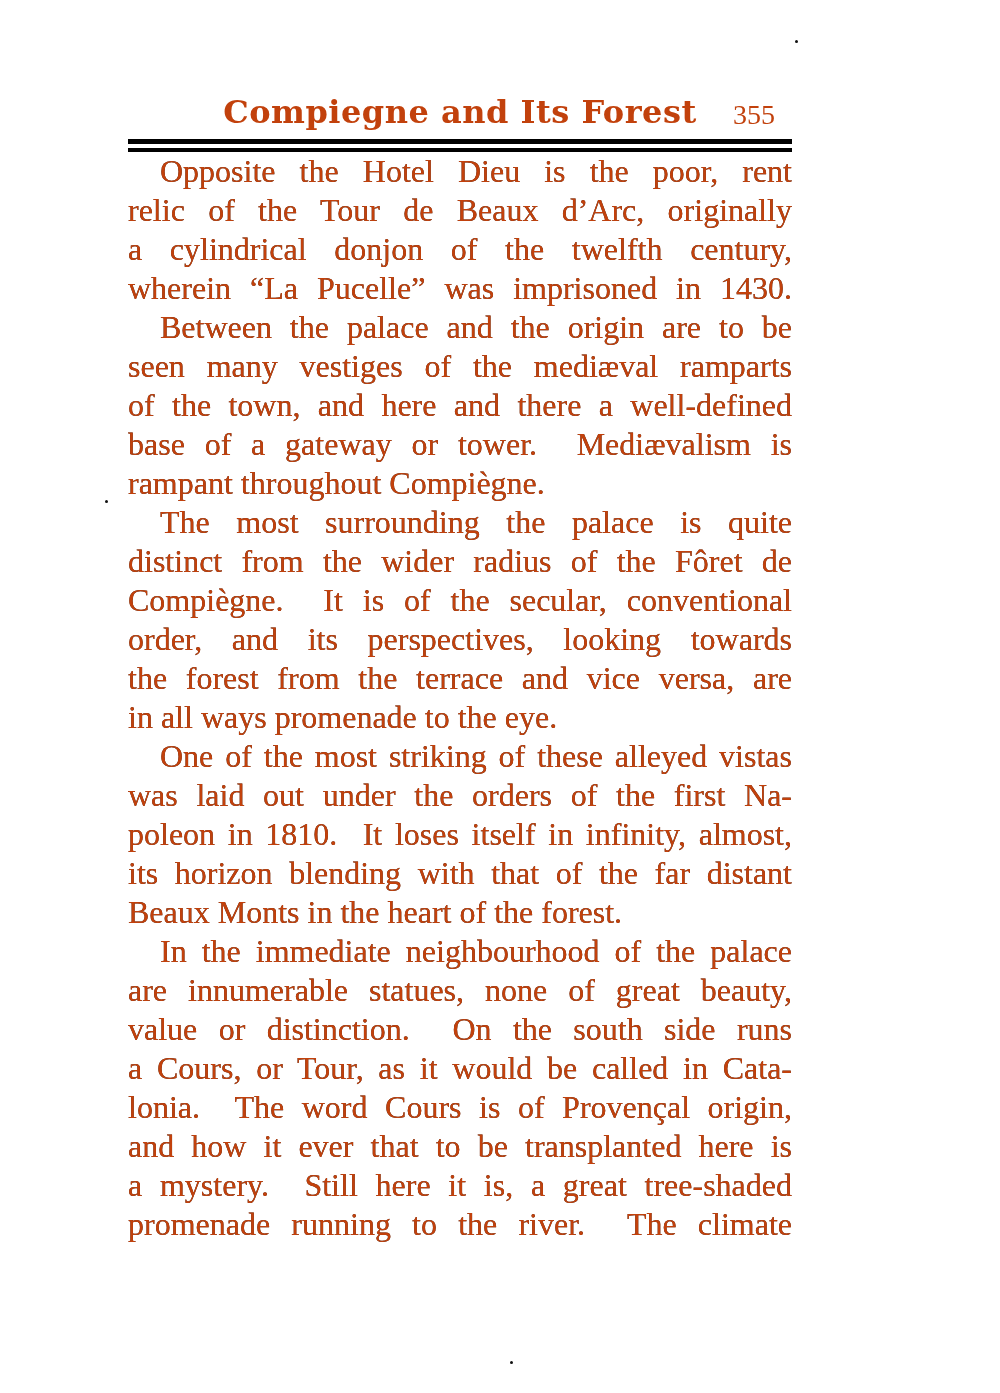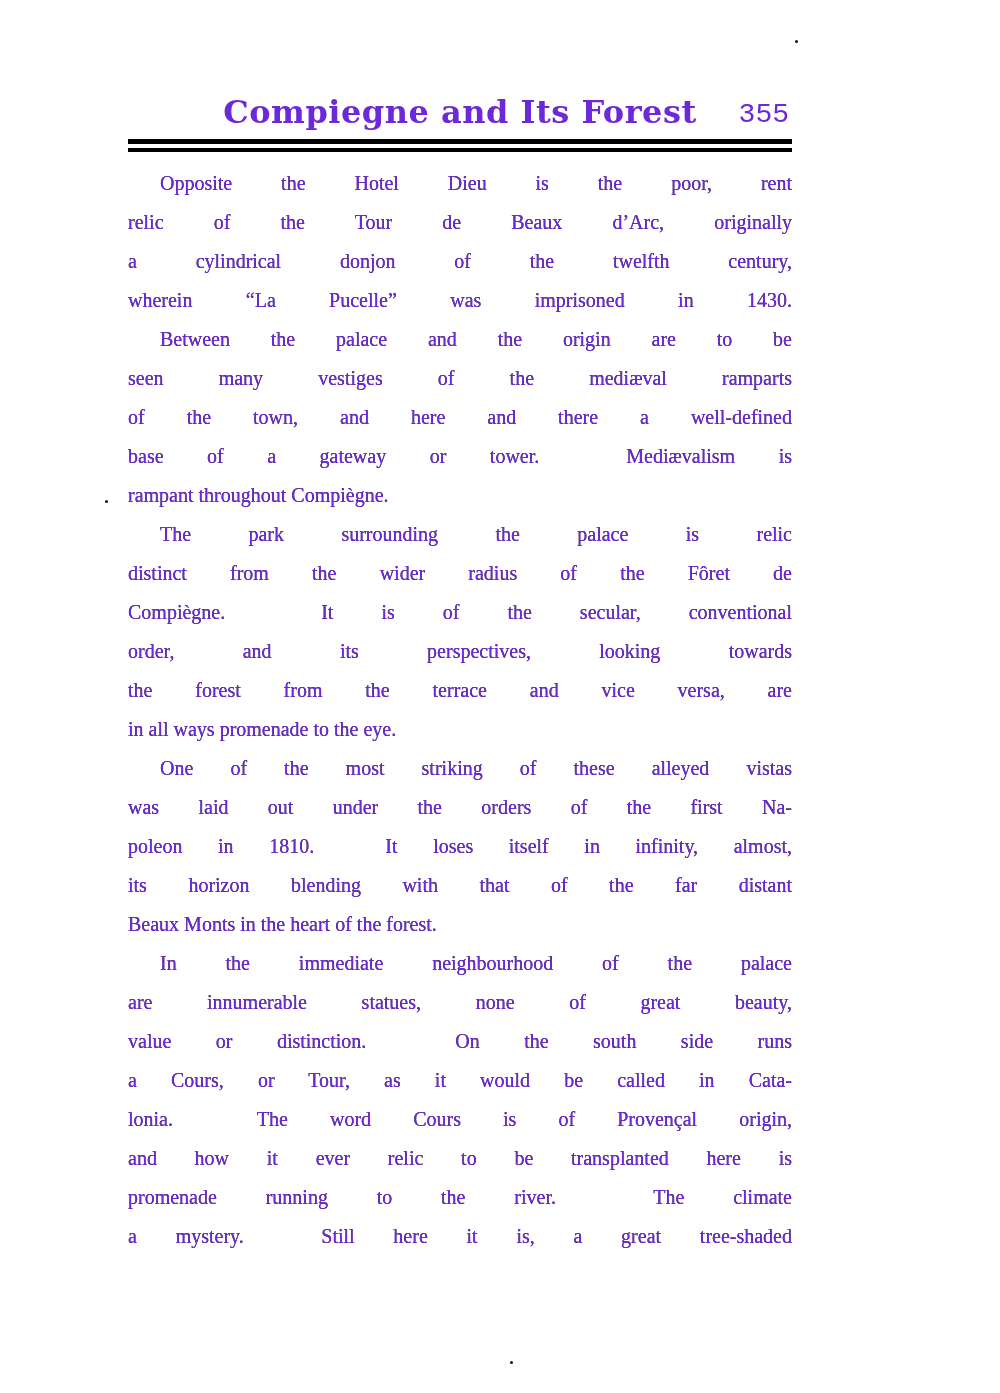"Compiegne and Its Forest" .page { color: #6d28d9 -> #c2410c }
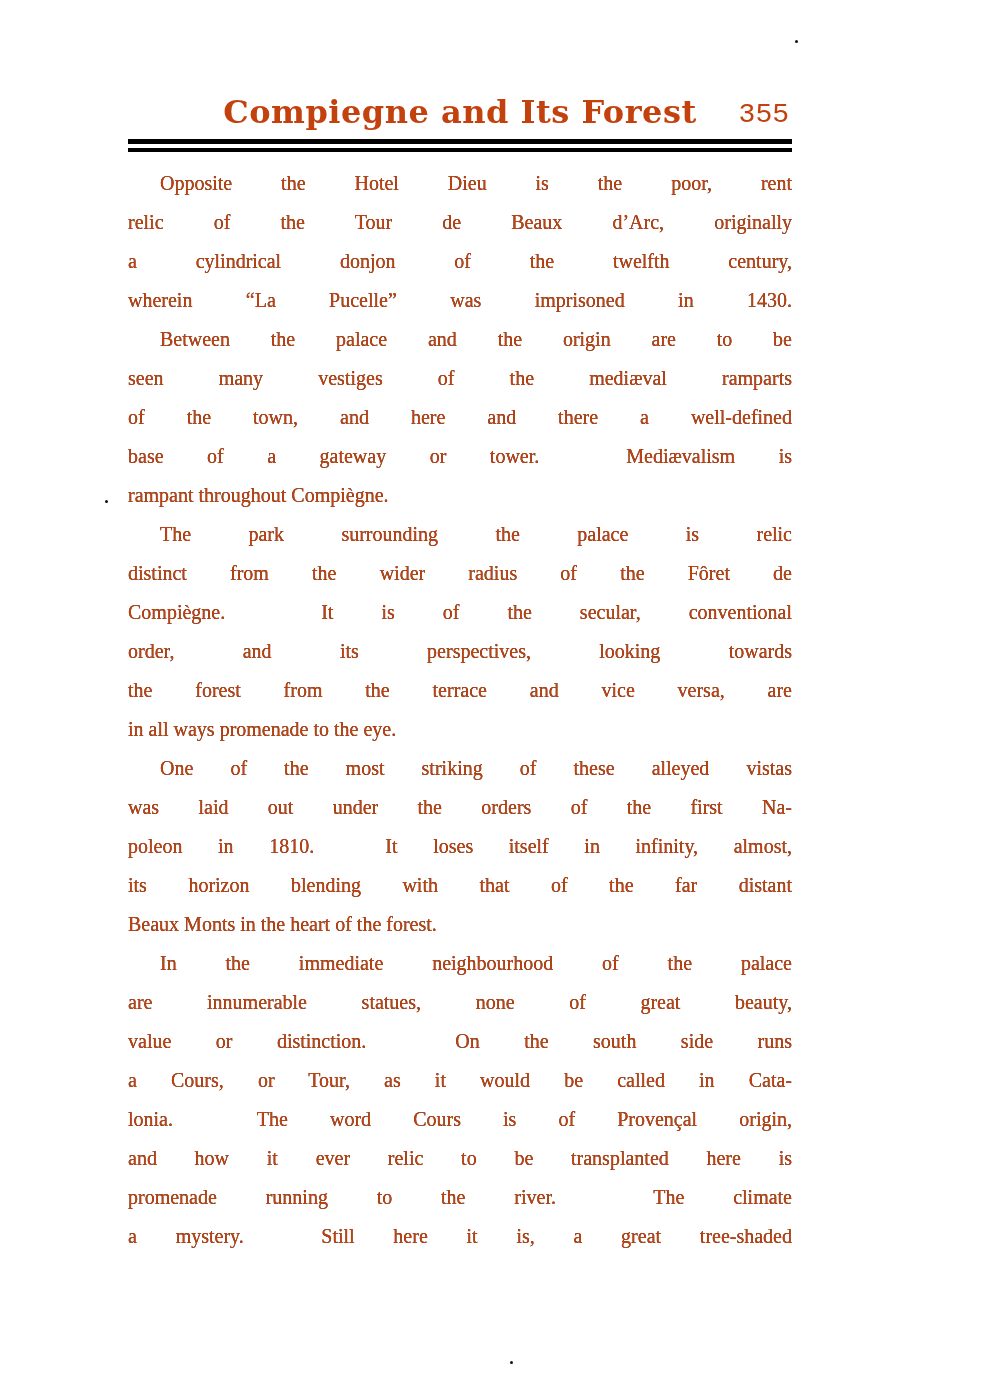"355" .page-number { font-family: Liberation Mono, monospace -> Liberation Serif, serif; right: 3px -> 17px }
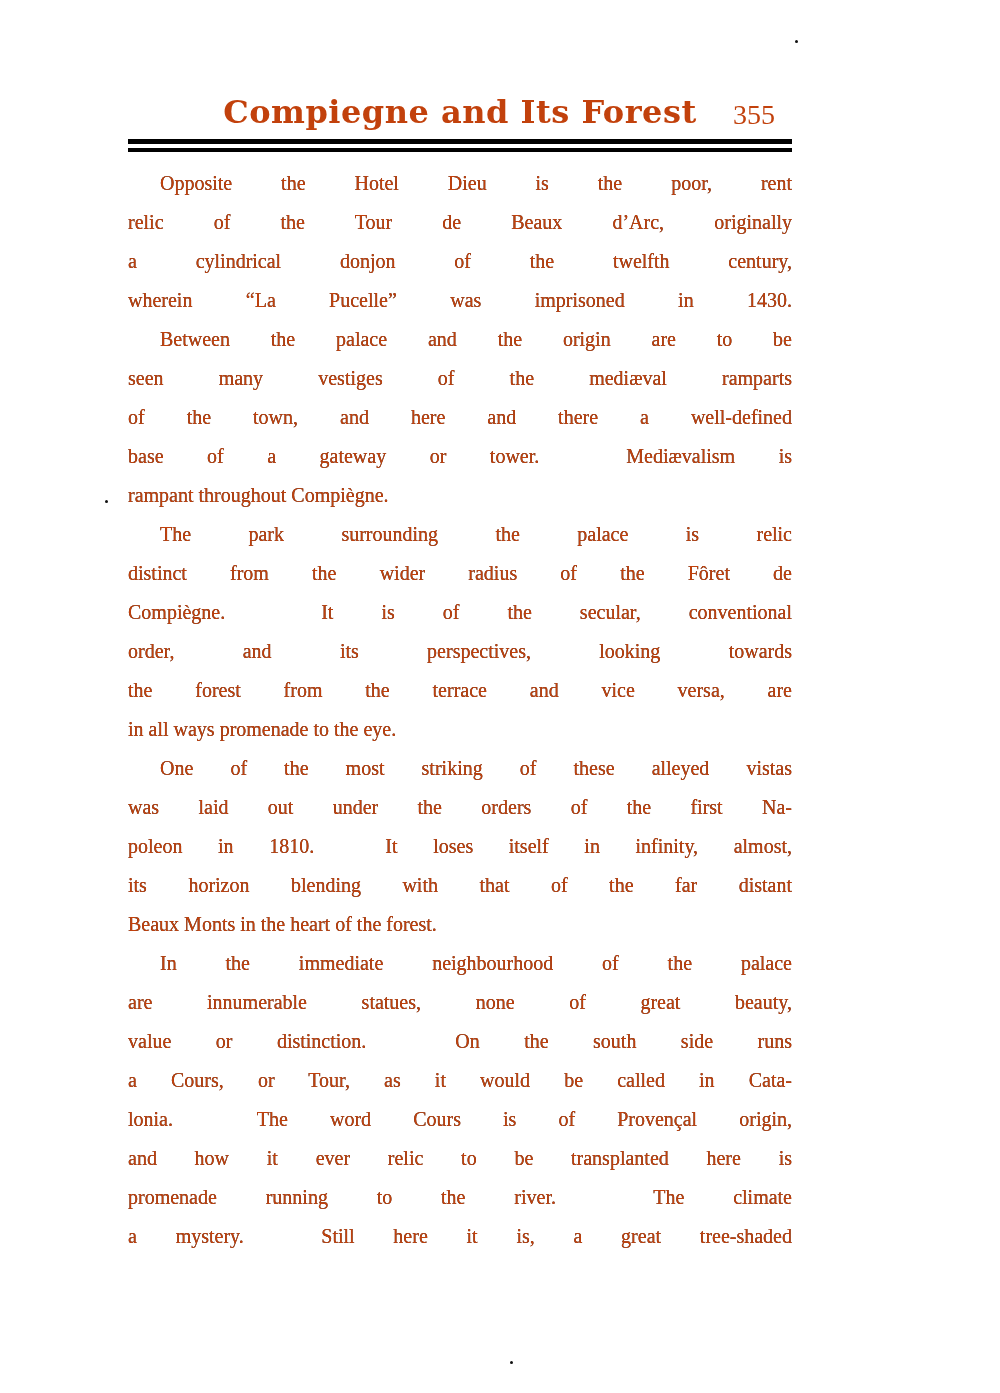"Opposite the Hotel Dieu is" .body-text { font-size: 20px -> 32px; margin-top: 12px -> none }
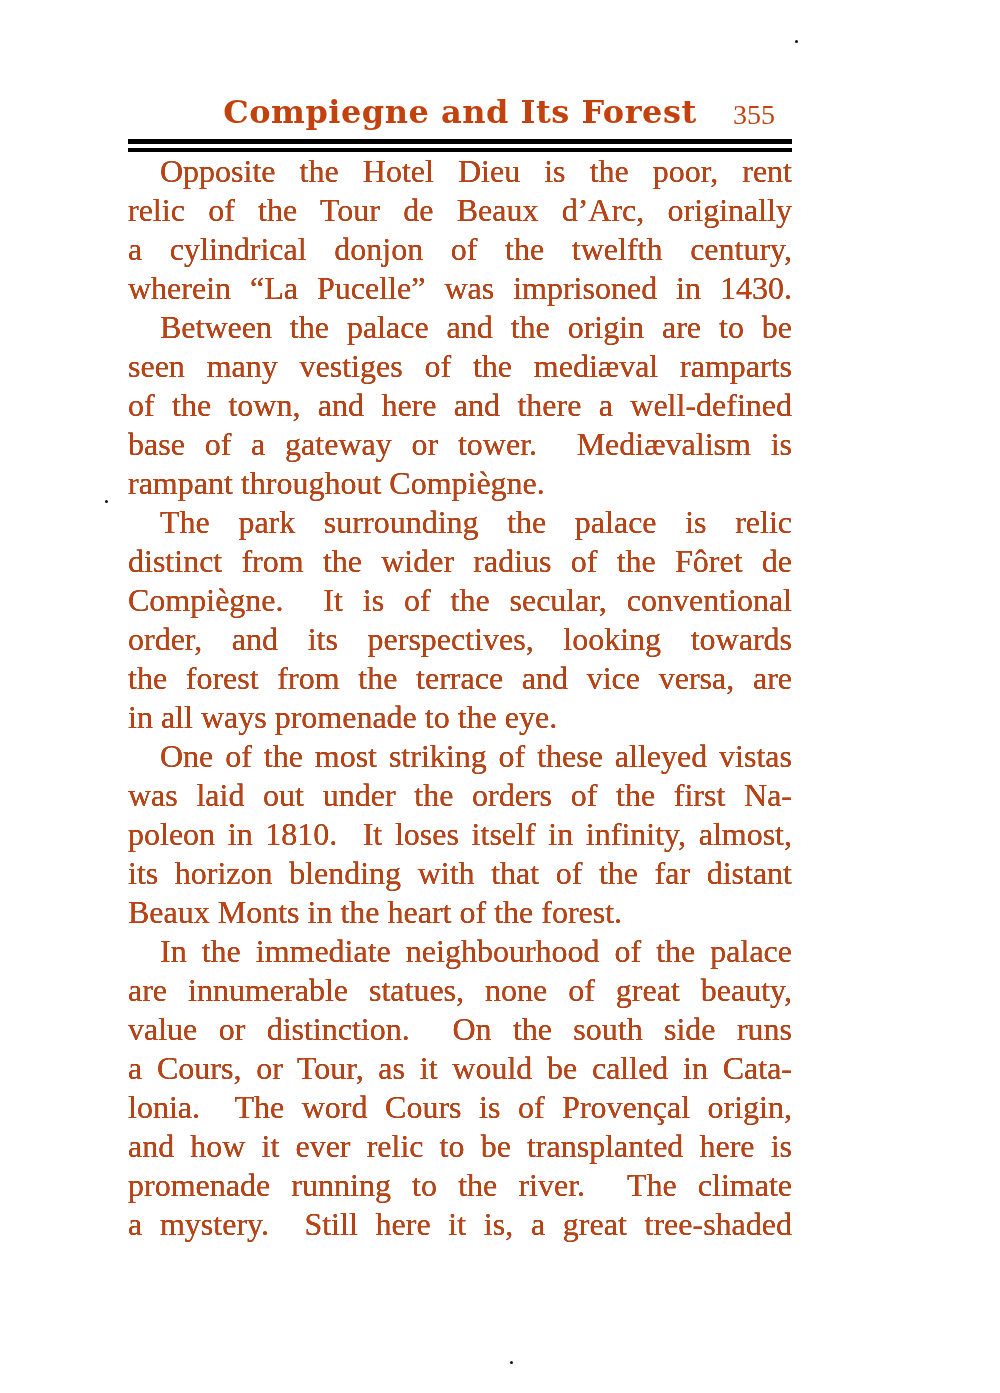"The park surrounding the palace" div.line { text: park surrounding the palace is relic -> most surrounding the palace is quite }
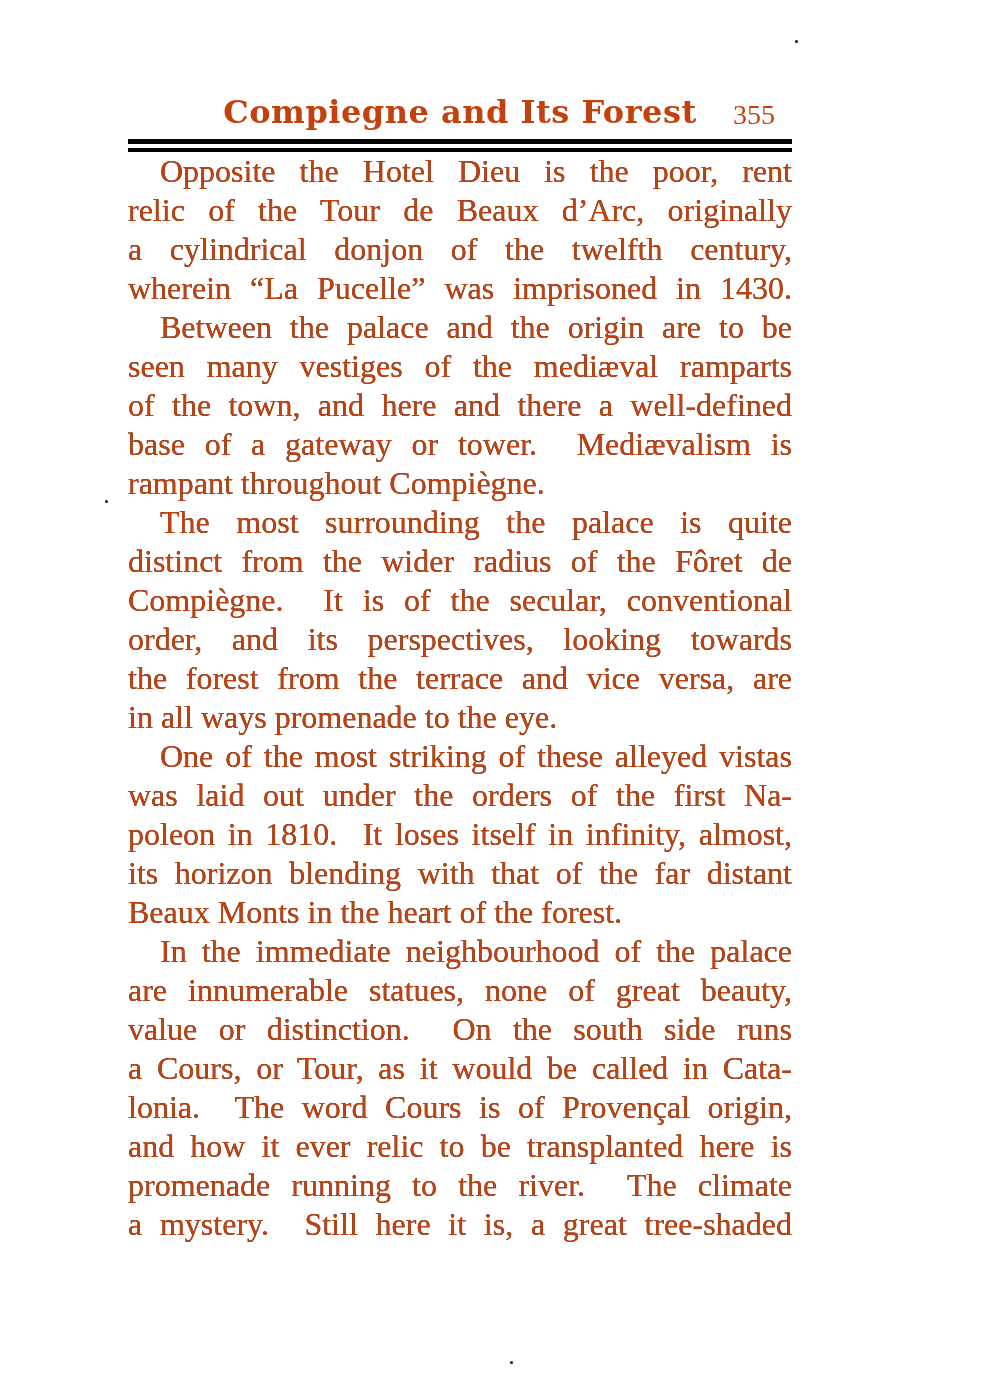"and how it ever relic" div.line { text: relic -> that }
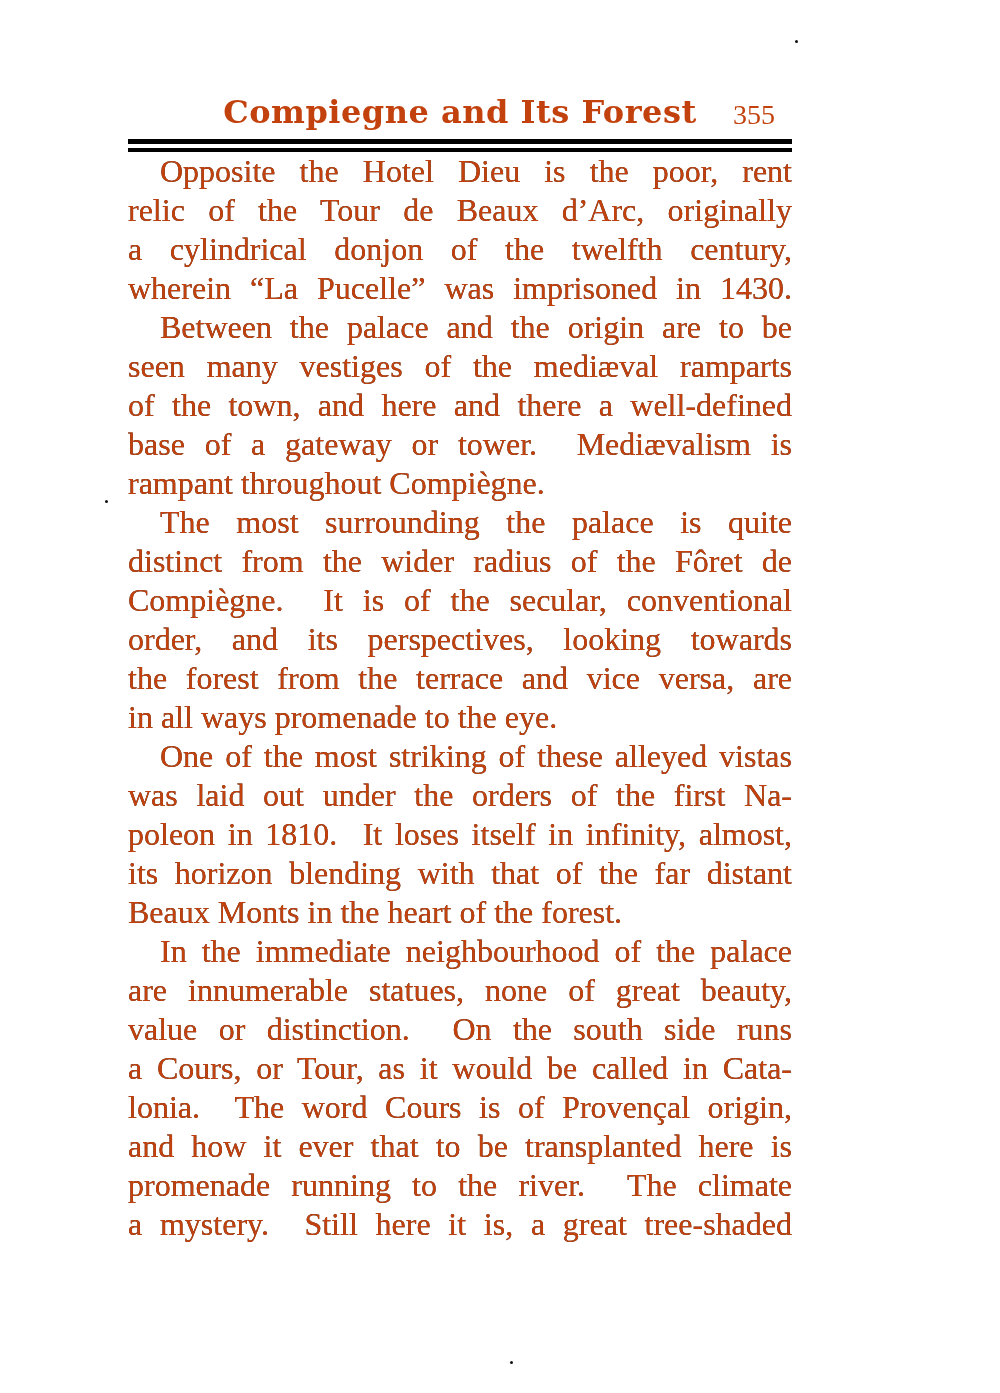"promenade running to the river." div.line { order: before "a mystery. Still here it" -> after "a mystery. Still here it" }
